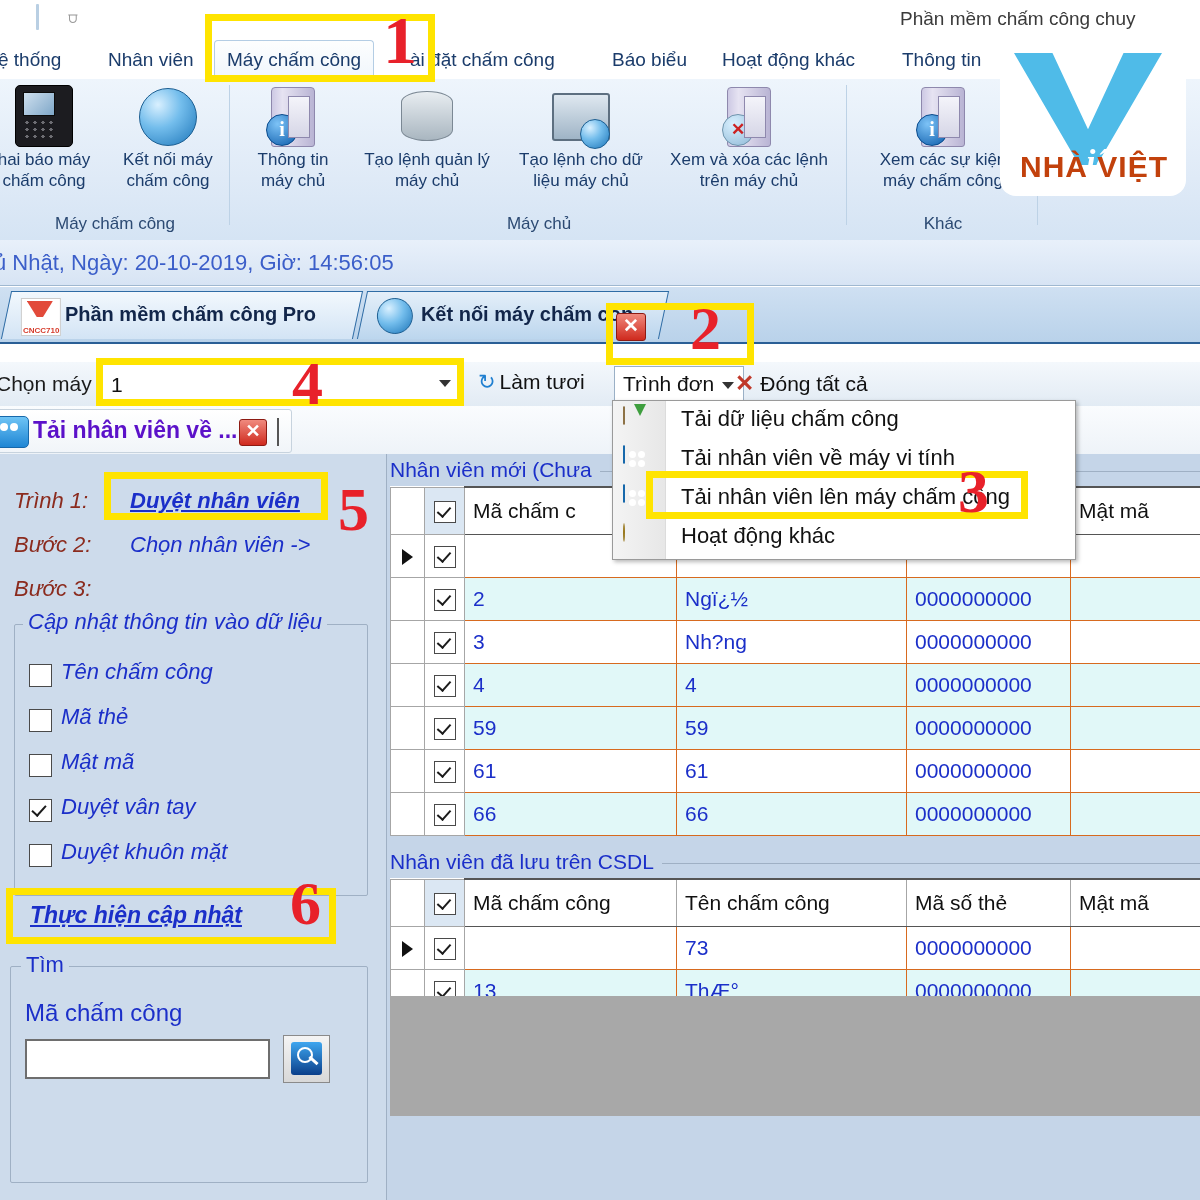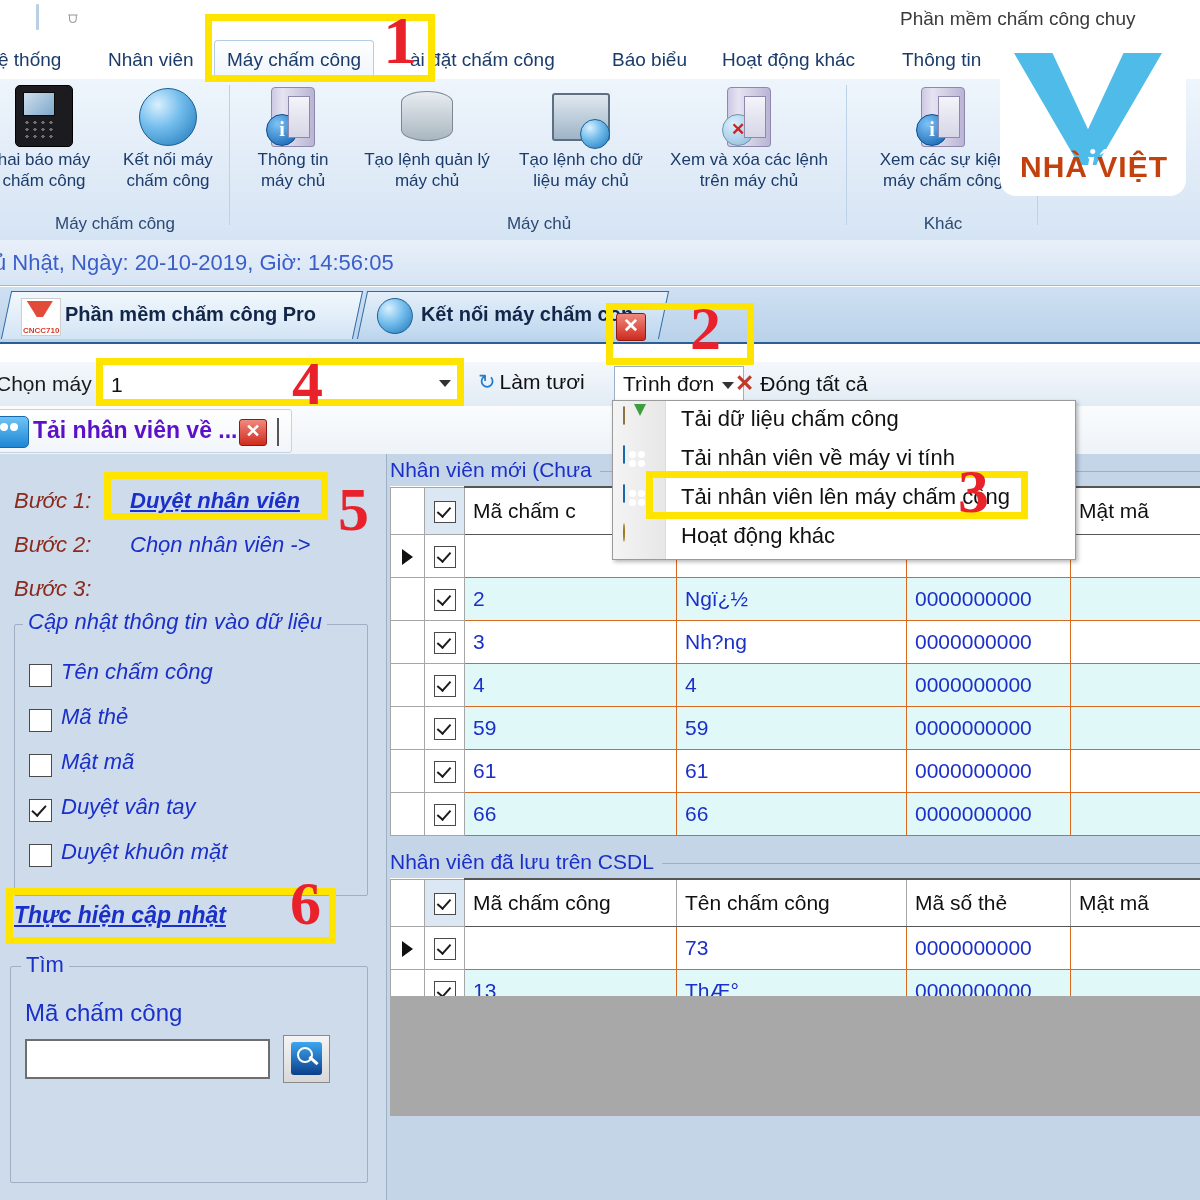"Bước 1:" span.step-lbl { text: Bước -> Trình }
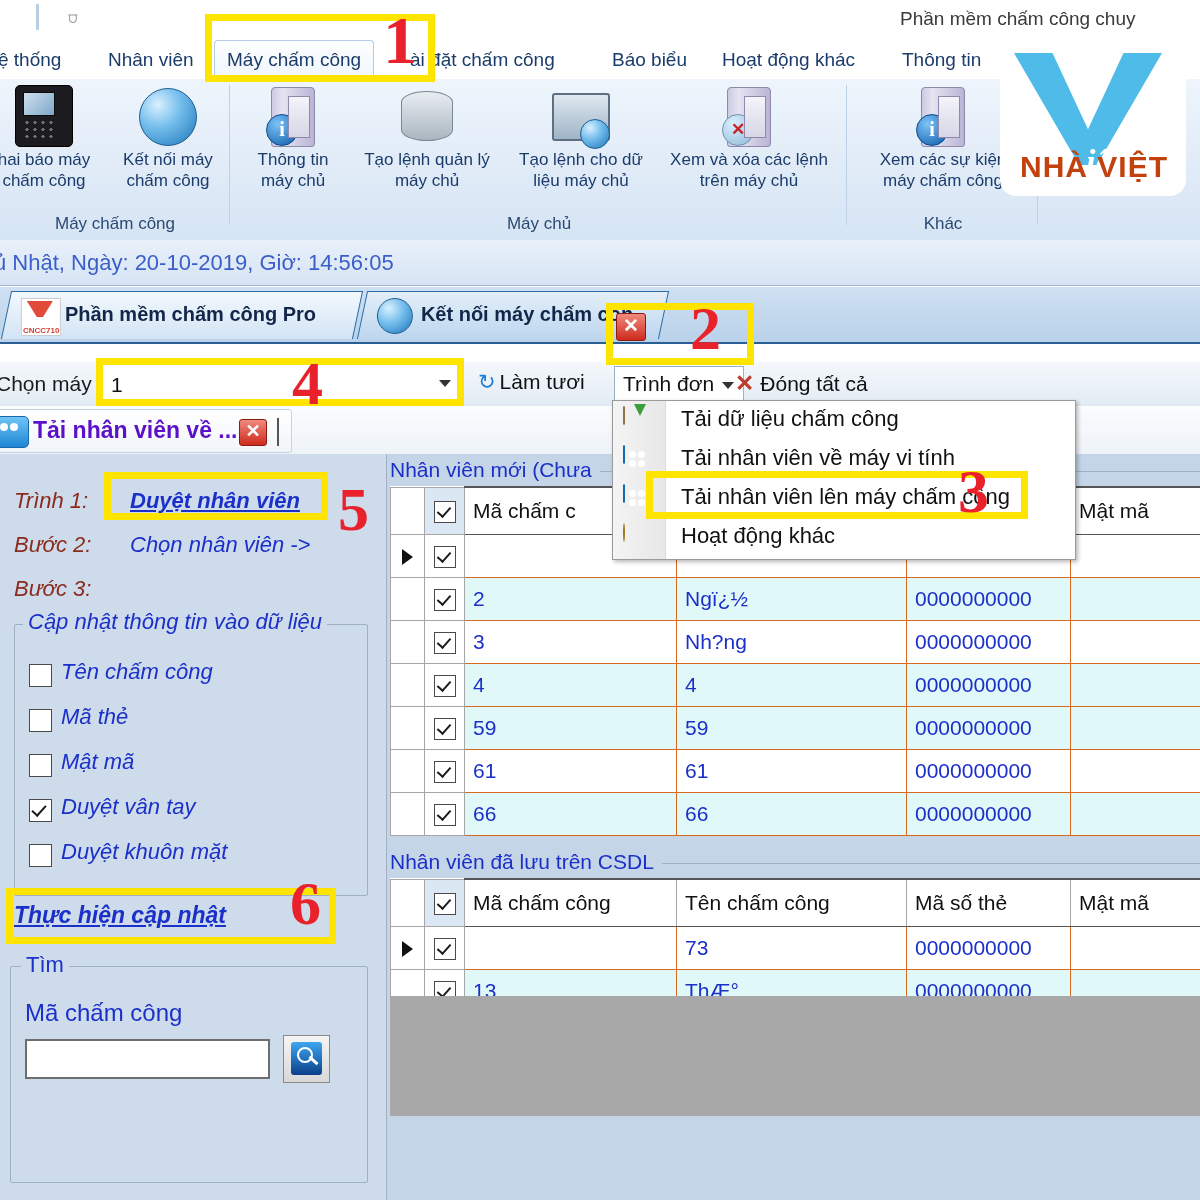"Thực hiện cập nhật" #link-thuchien { padding-left: none -> 16px }
